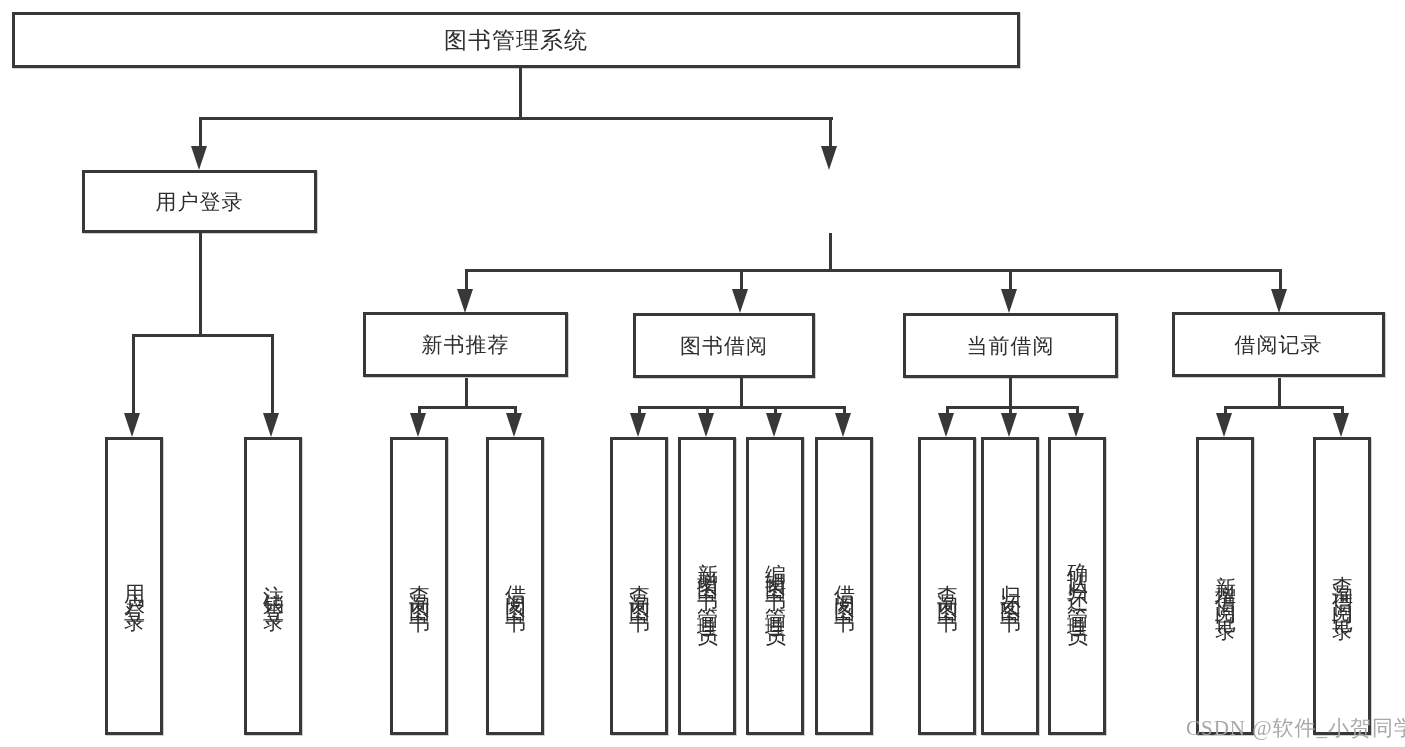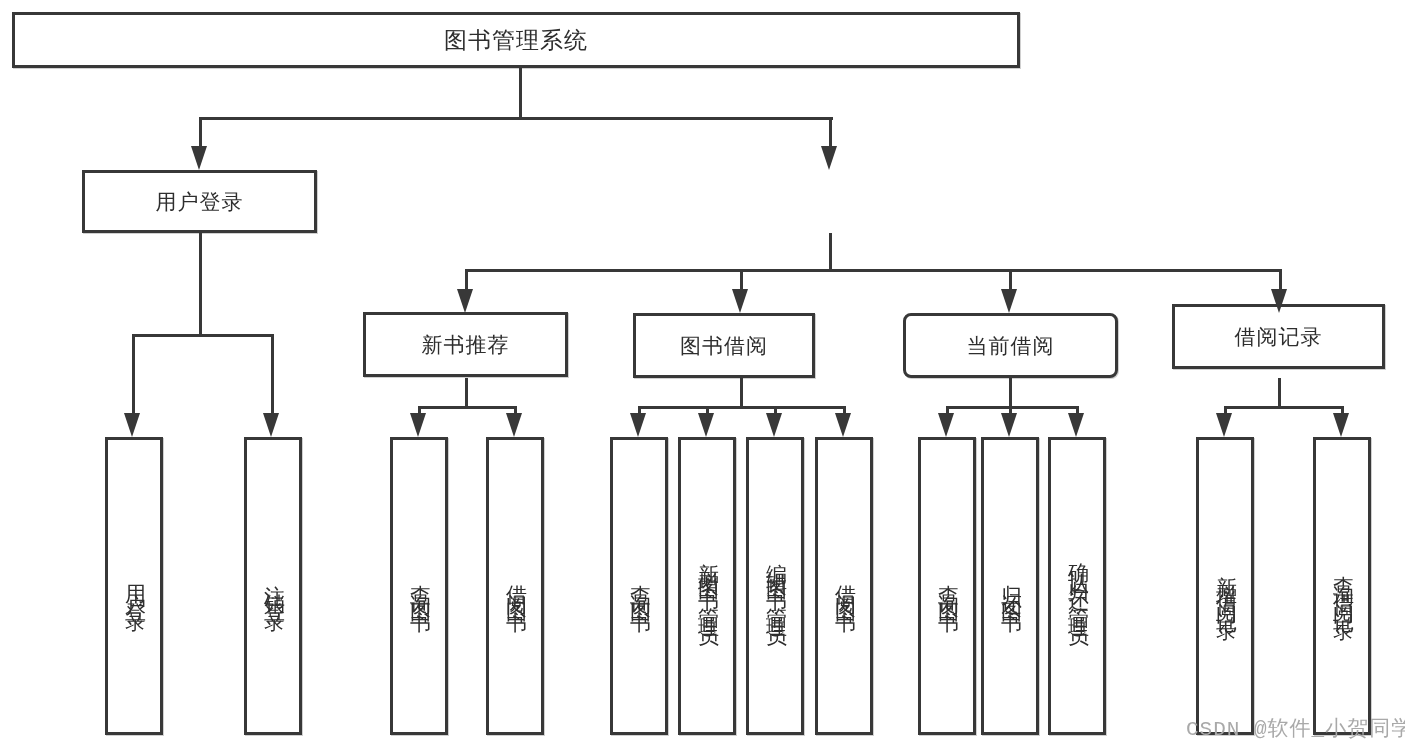"图书管理系统" #canvas { font-family: Liberation Mono, monospace -> Liberation Serif, serif }
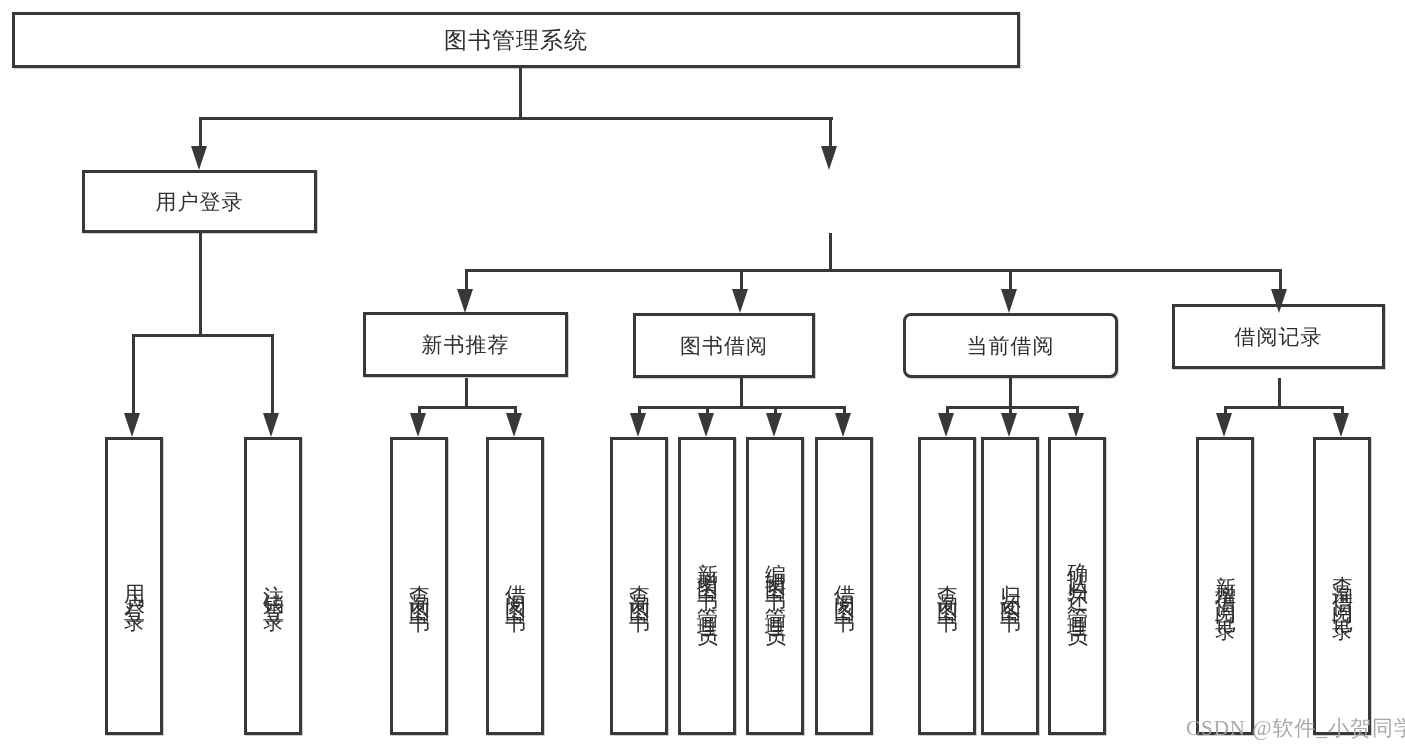"当前借阅" div.box { border-radius: 8px -> none }
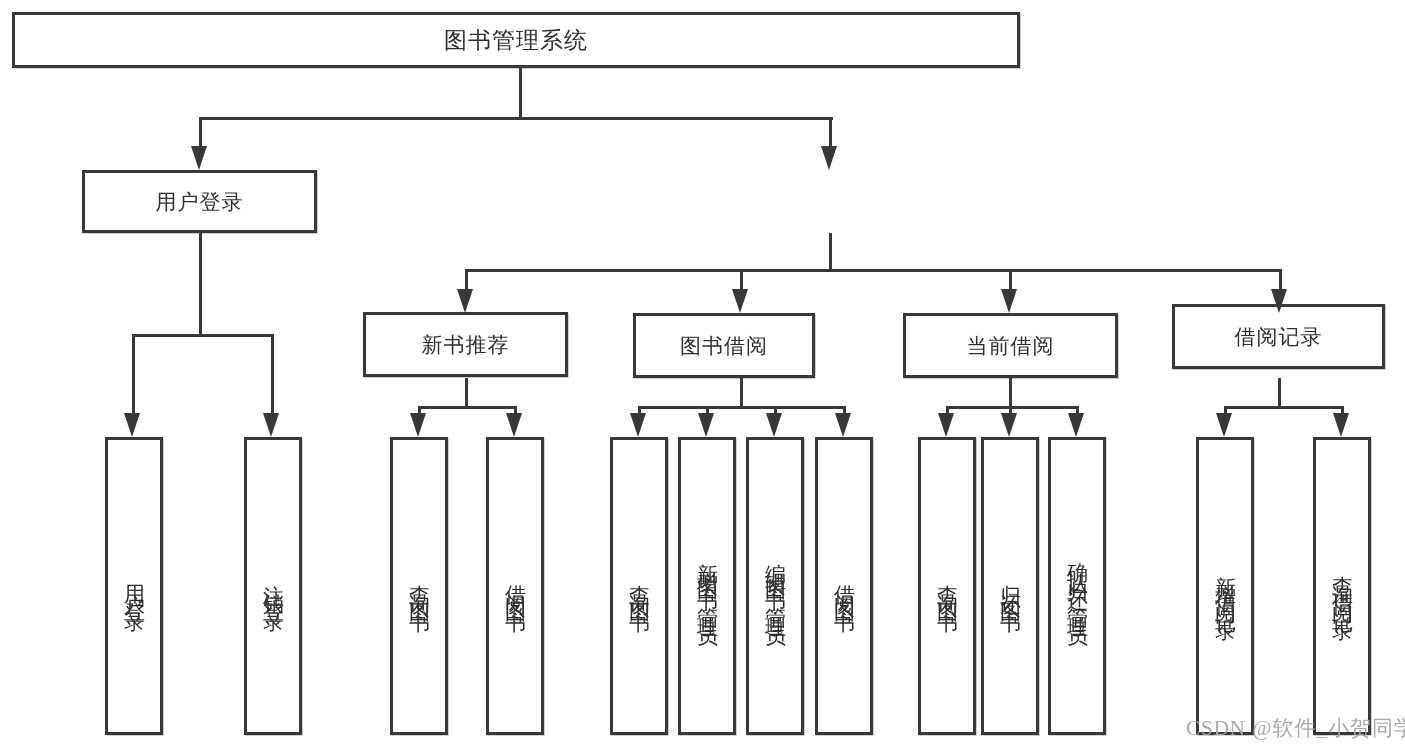"借阅记录" div.box { top: 304px -> 312px }
